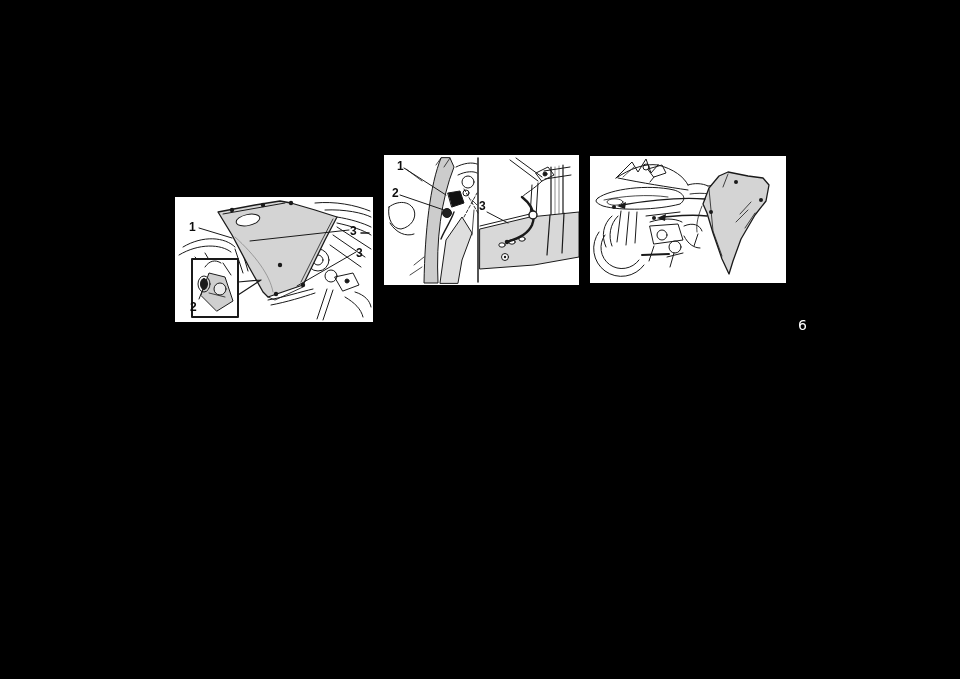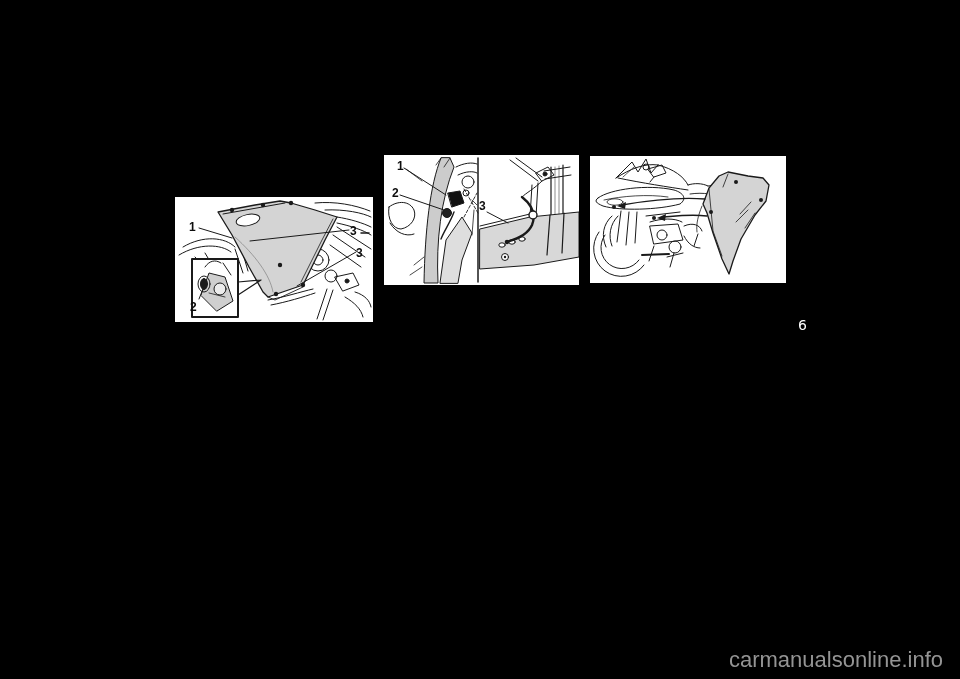"carmanualsonline.info" div.watermark { html: <div>carmanualsonline.info</div> -> none }
